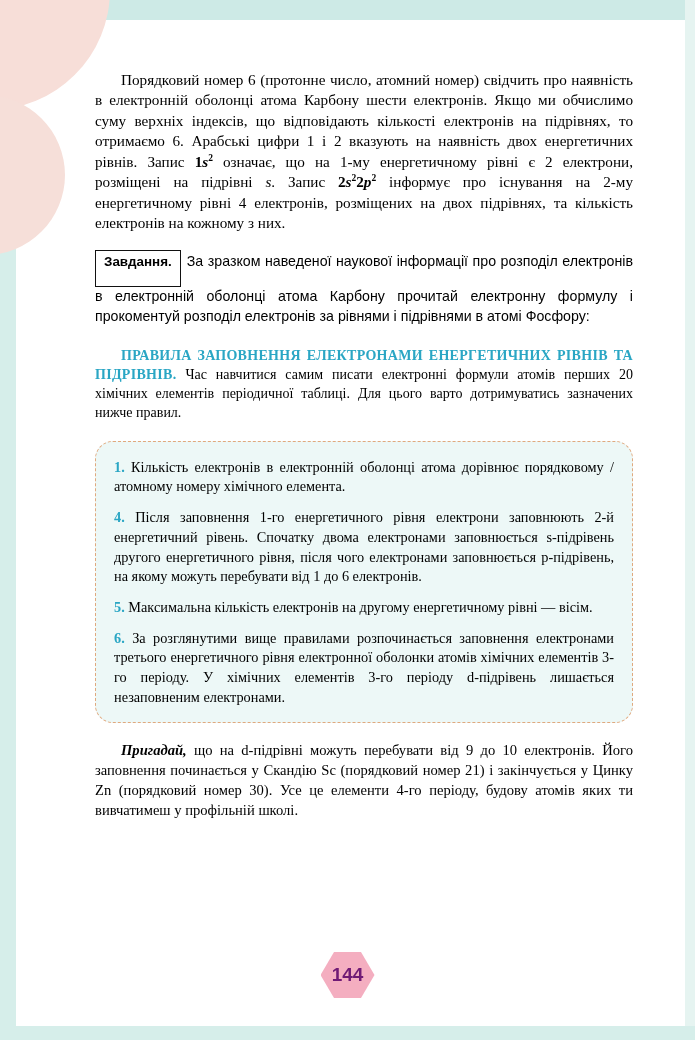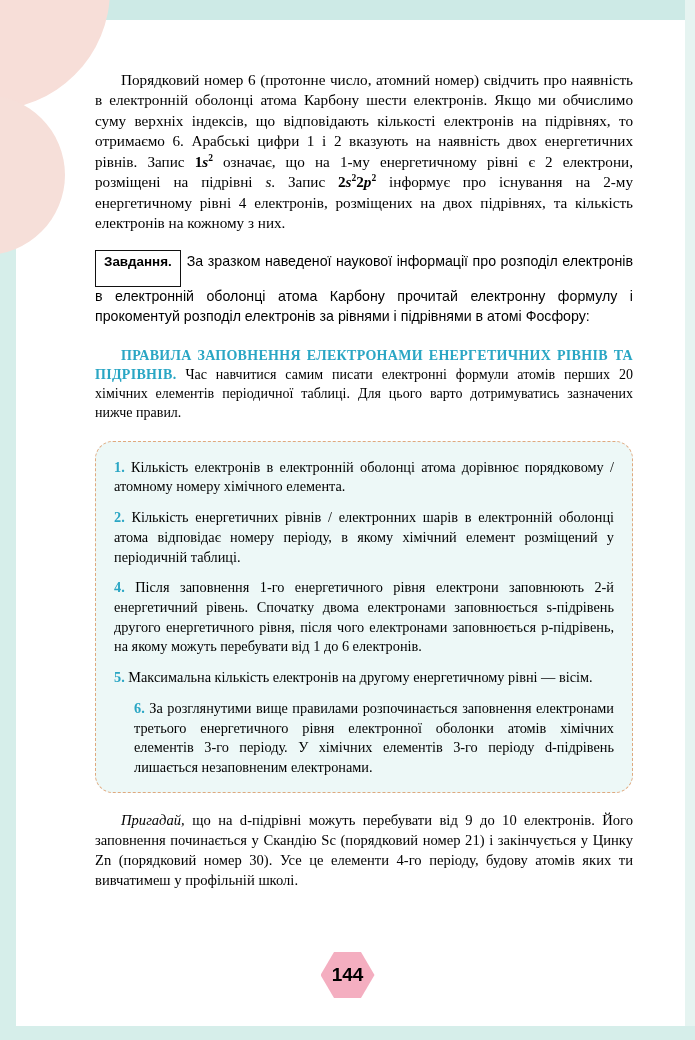"2. Кількість енергетичних рівнів /" p.rule { html: <p> <span>2.</span> <span>Кількість енергетичних рівнів / електронних шарів в електронній оболонці атома відповідає номеру періоду, в якому хімічний елемент розміщений у періодичній таблиці.</span> </p> -> none }
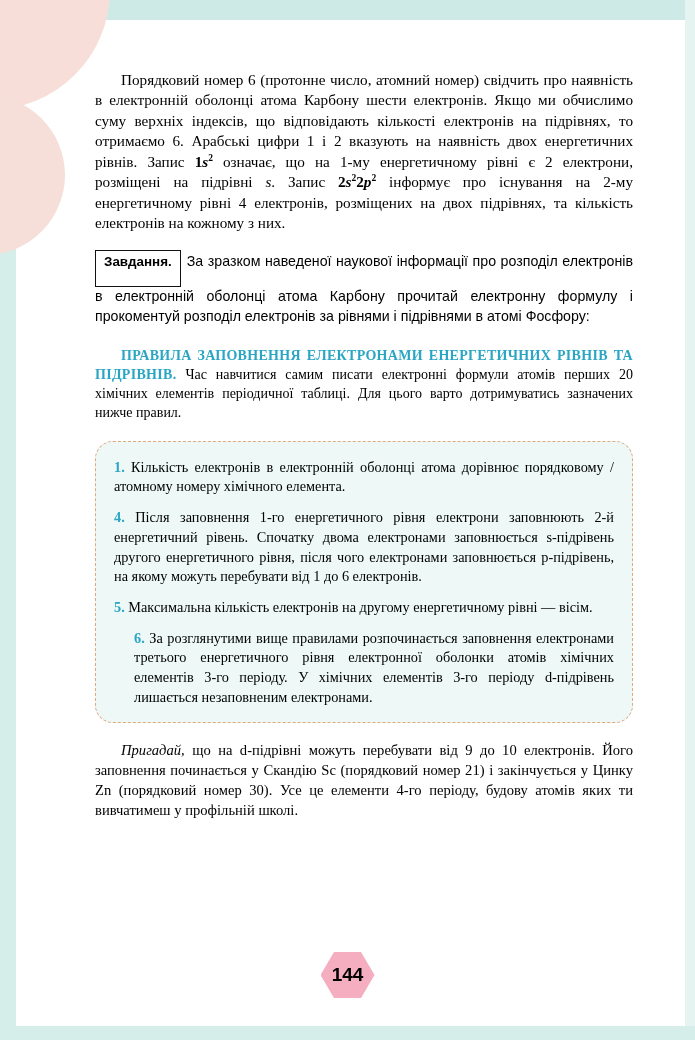"6. За розглянутими вище правилами" .rule:last-child { margin-left: 20px -> none }
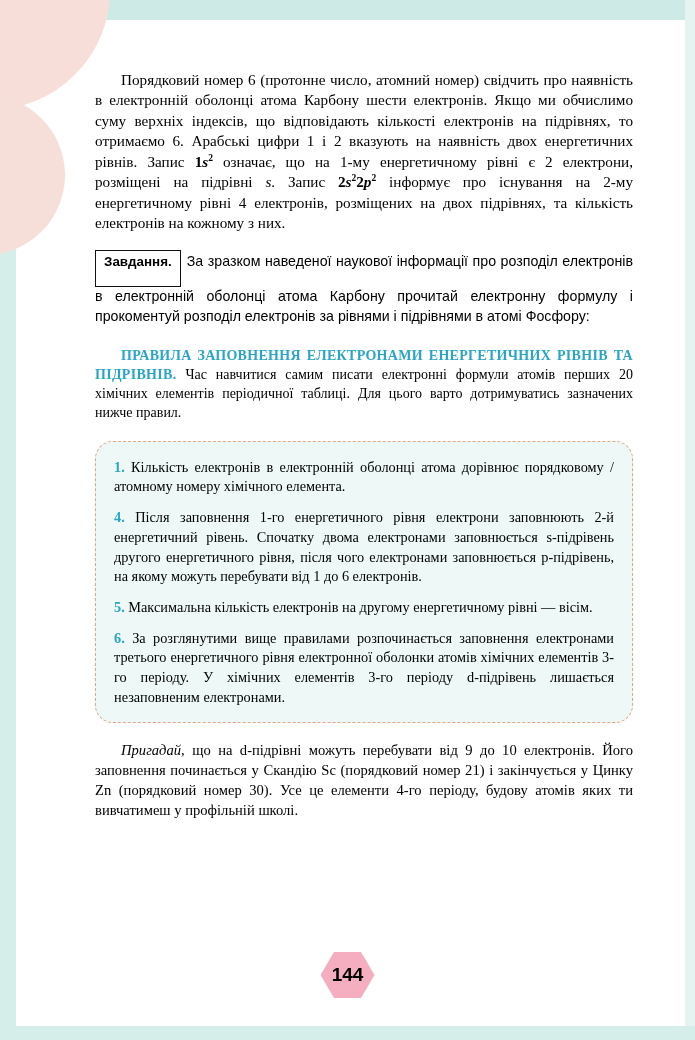"Пригадай," .recall .lead { font-weight: normal -> bold }
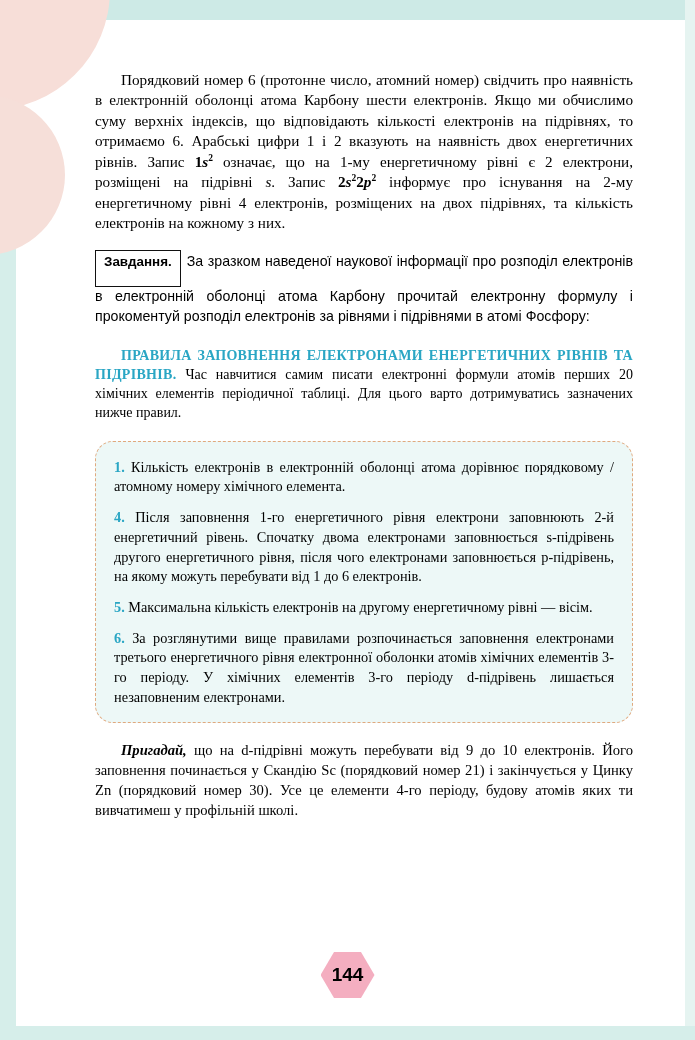"144" .hexagon { color: #000000 -> #701a75 }
